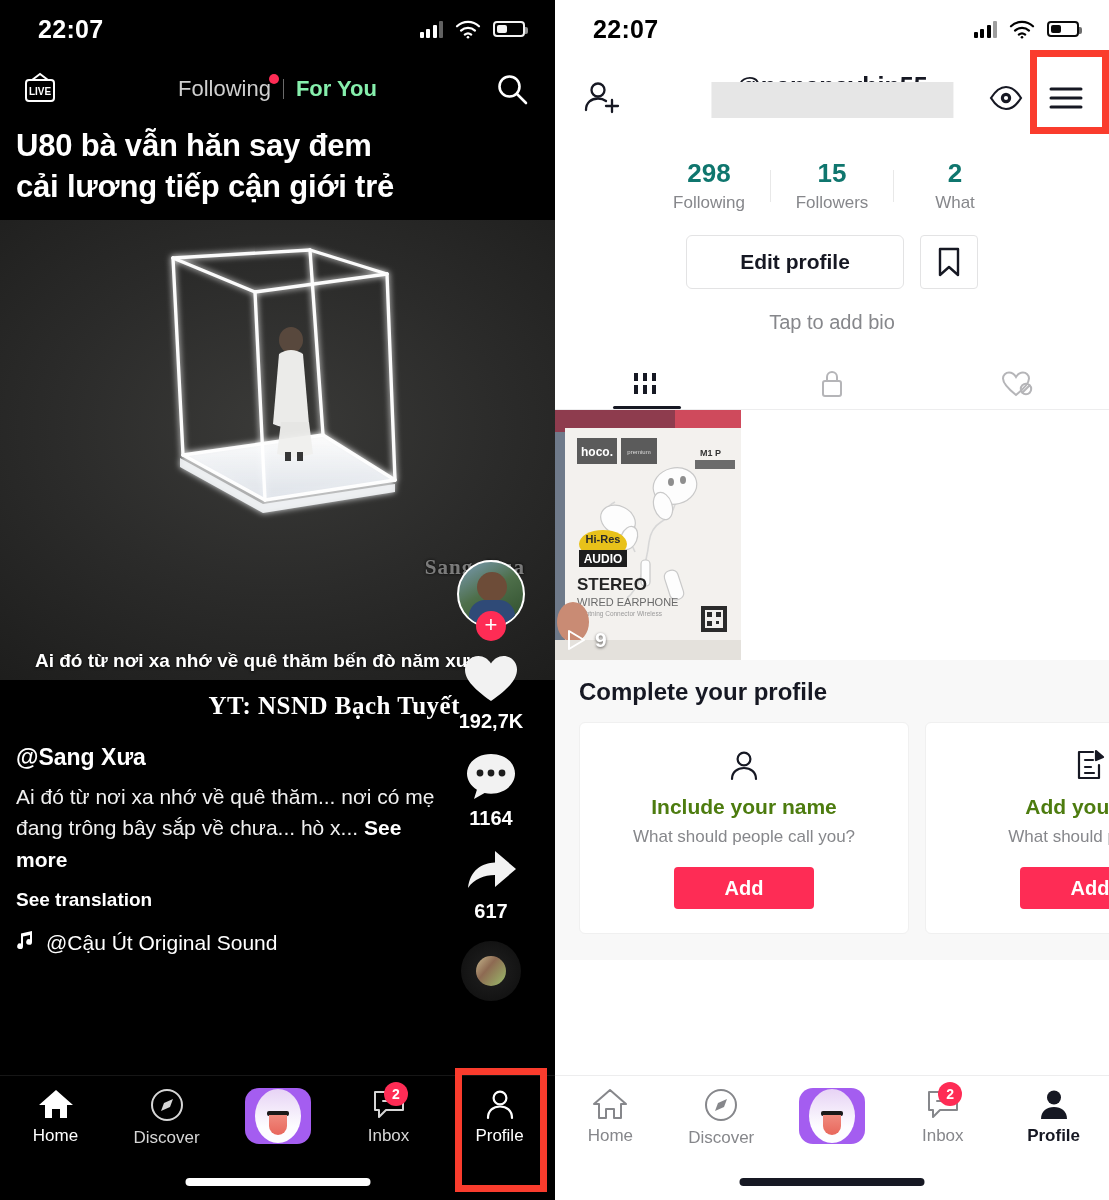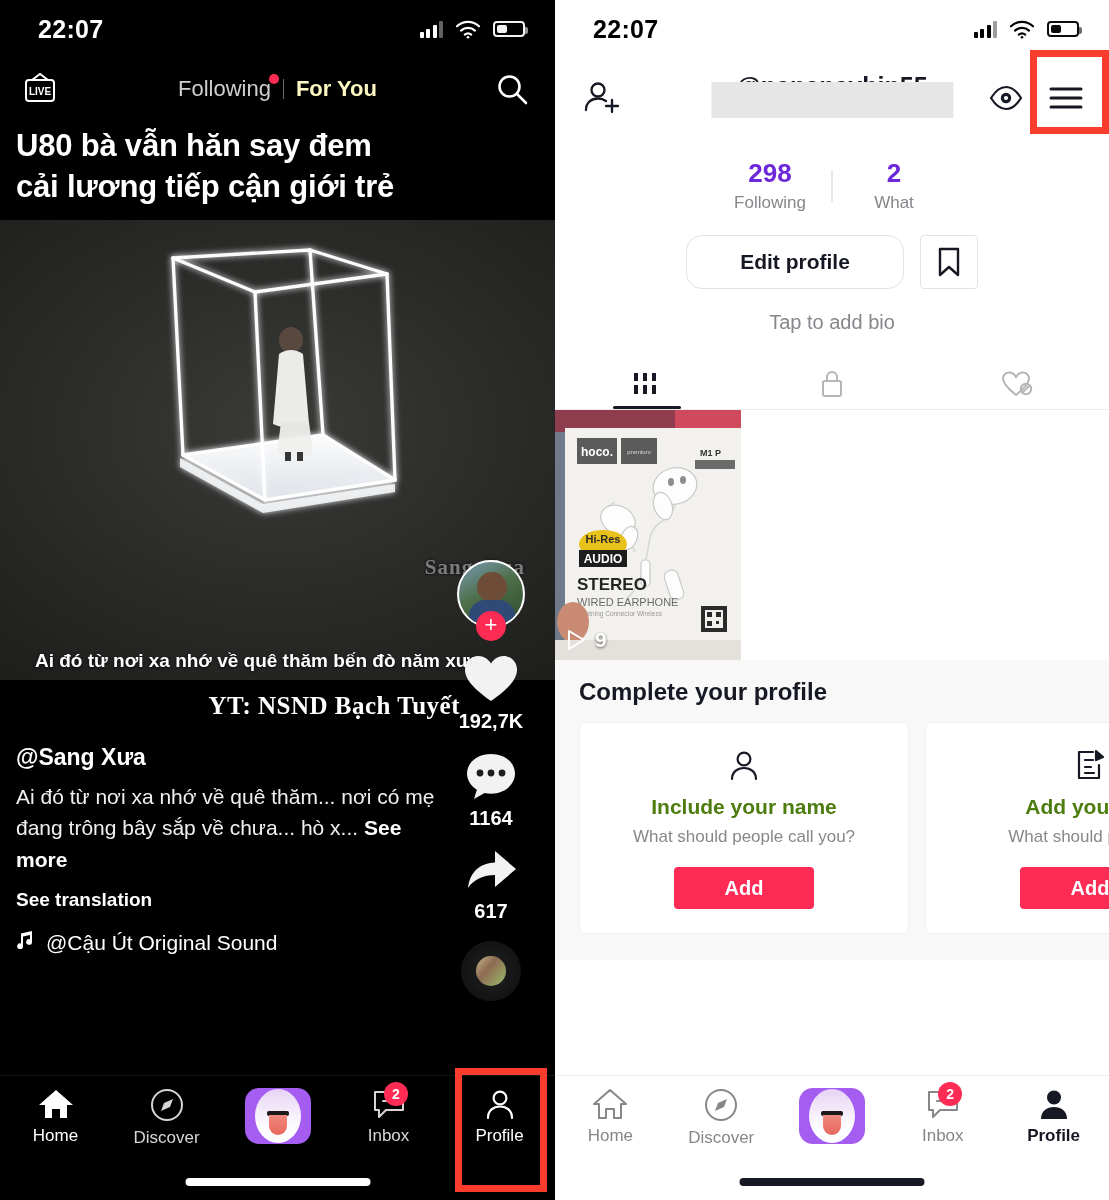"For You" .feed-tab.active { color: #fef9c3 -> #86efac }
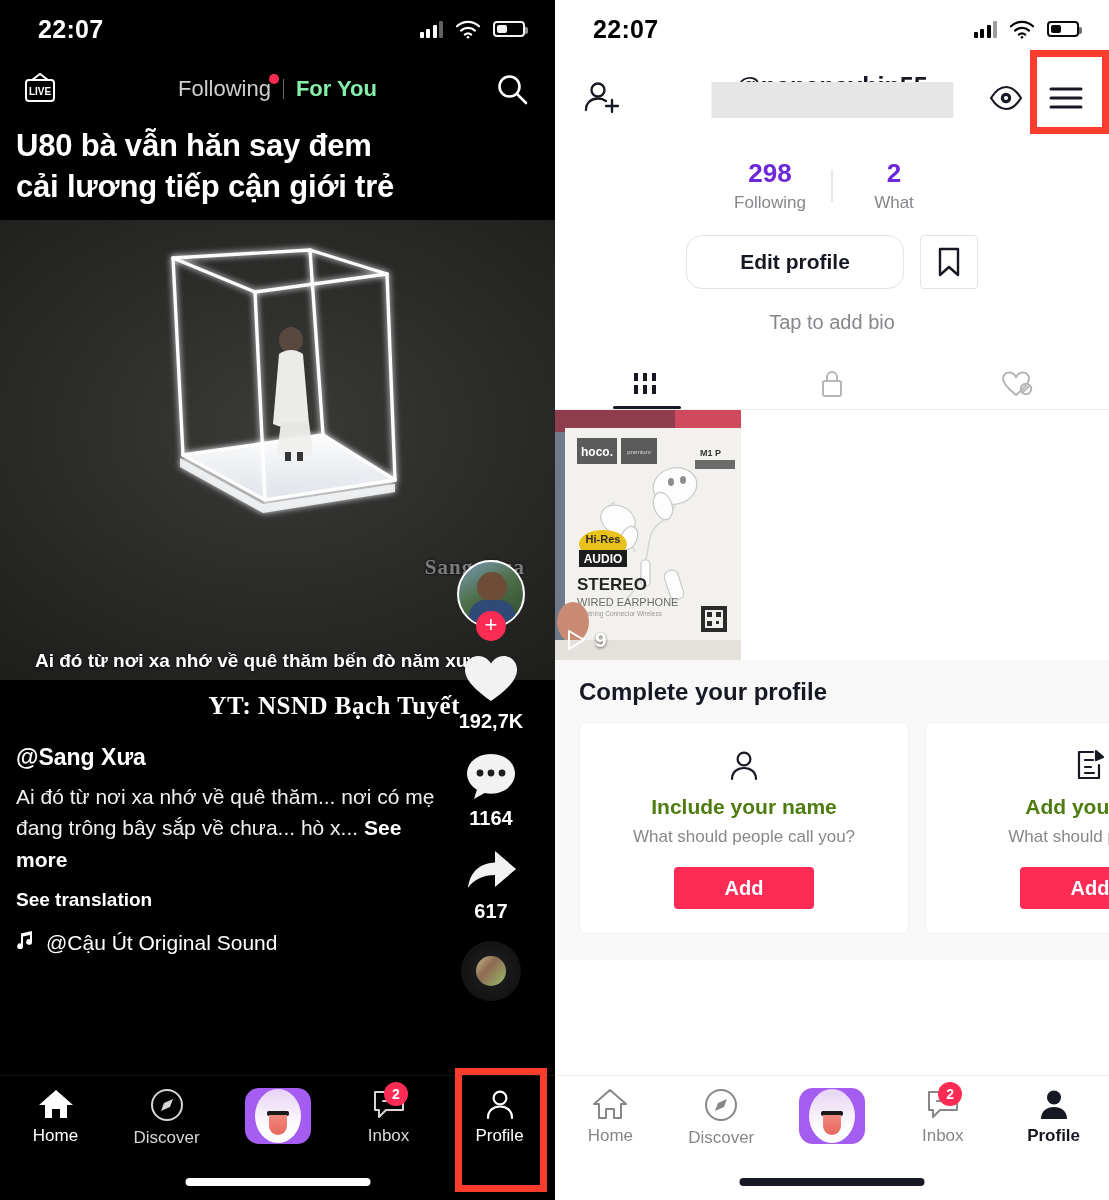"298" .stat-num { color: #6d28d9 -> #0f766e }
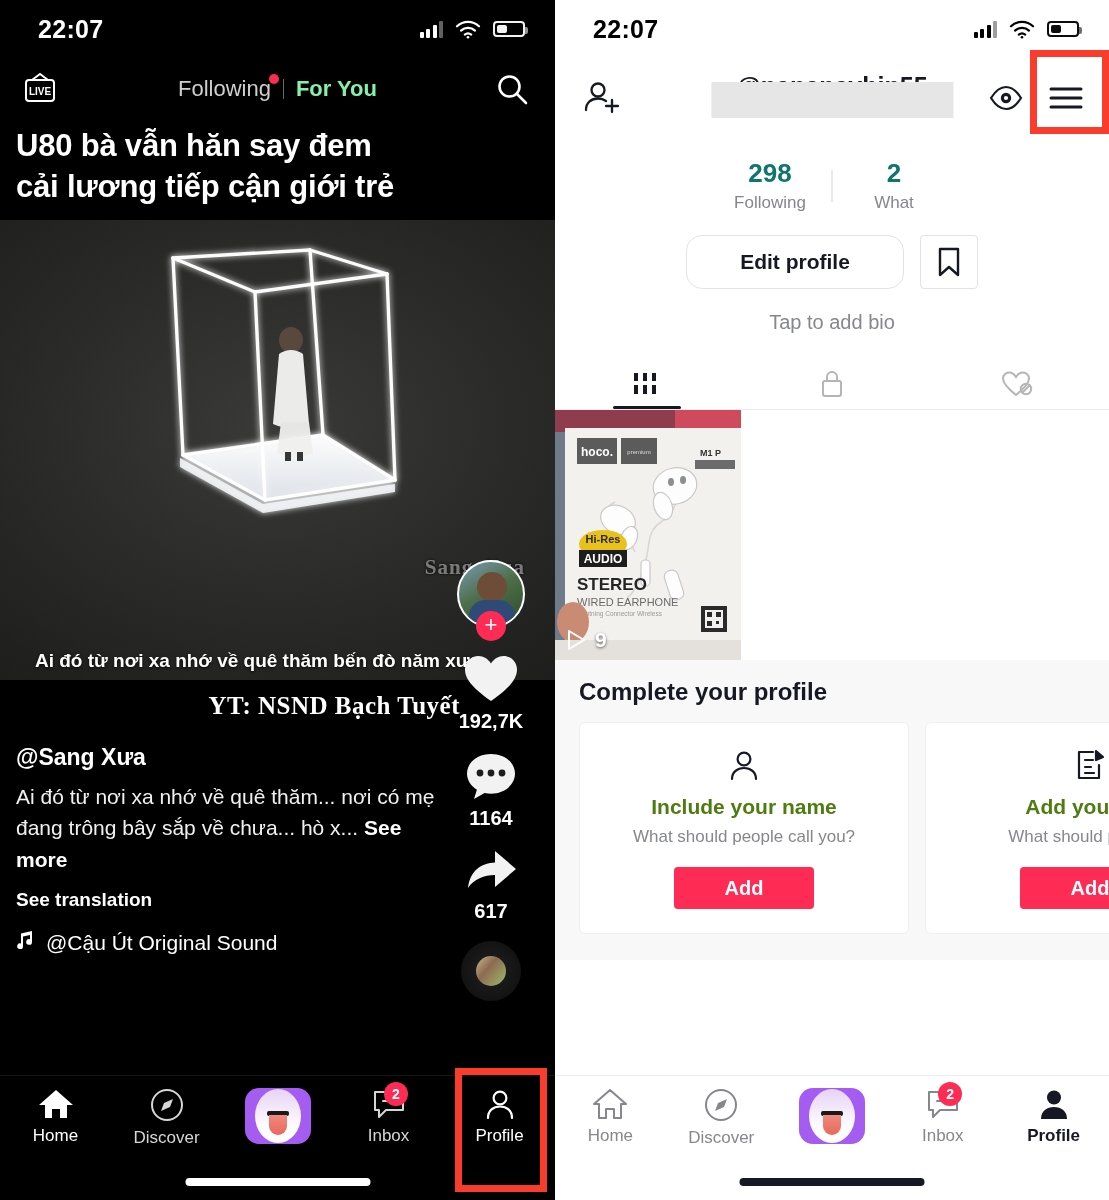"15" div.stat { html: none -> <div> <div>15</div> <div>Followers</div> </div> }
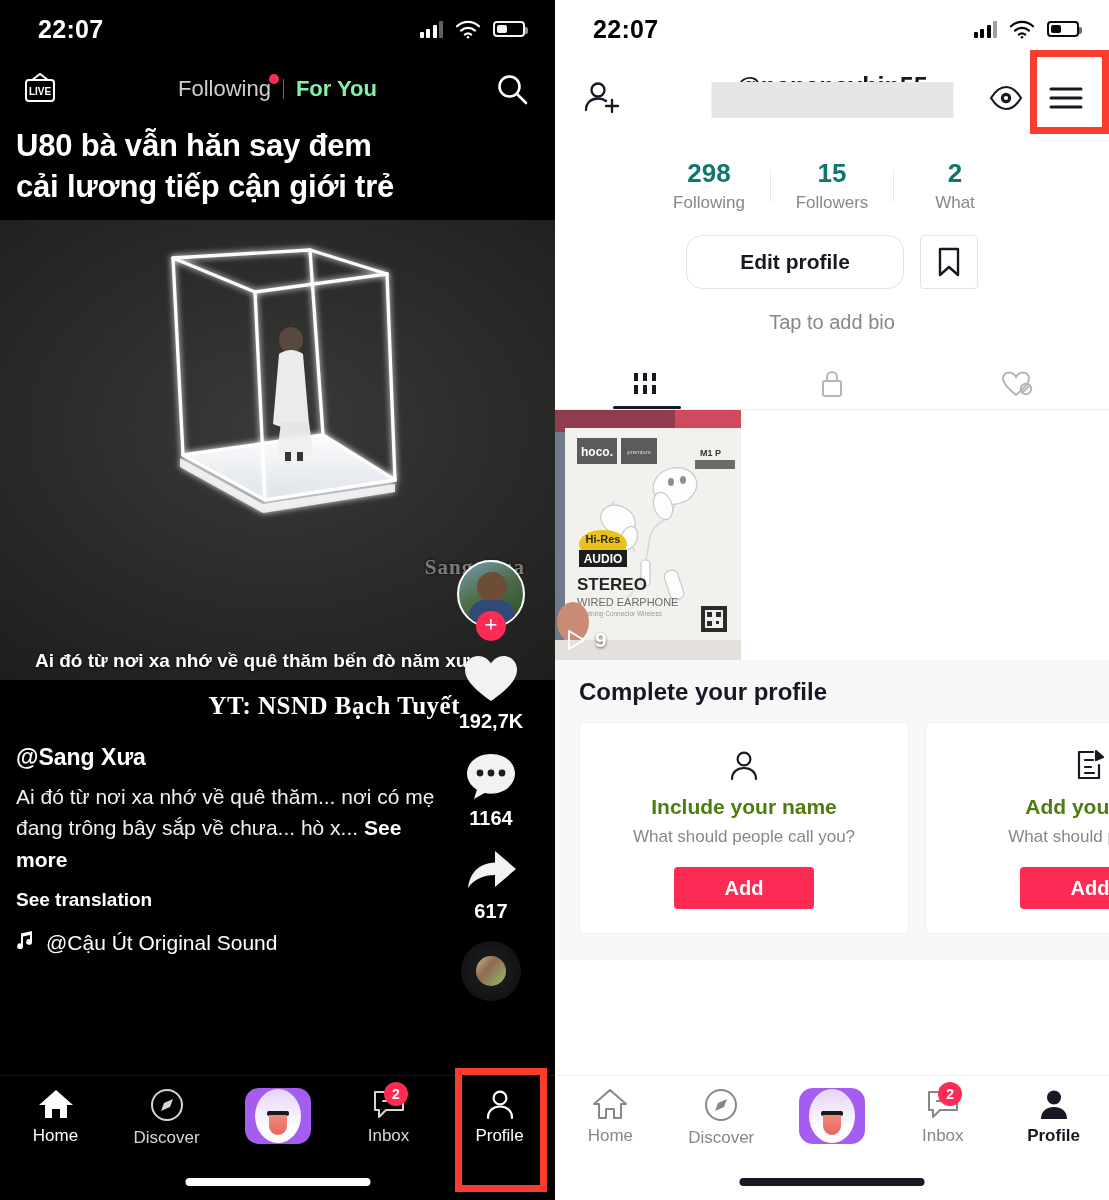"Edit profile" .btn-edit { border-radius: 16px -> 6px }
